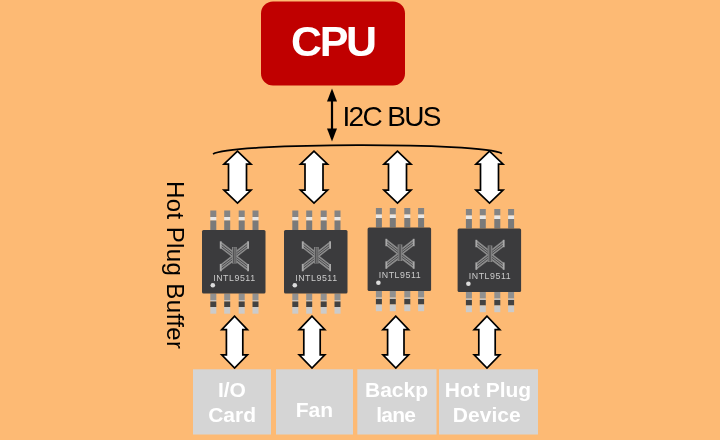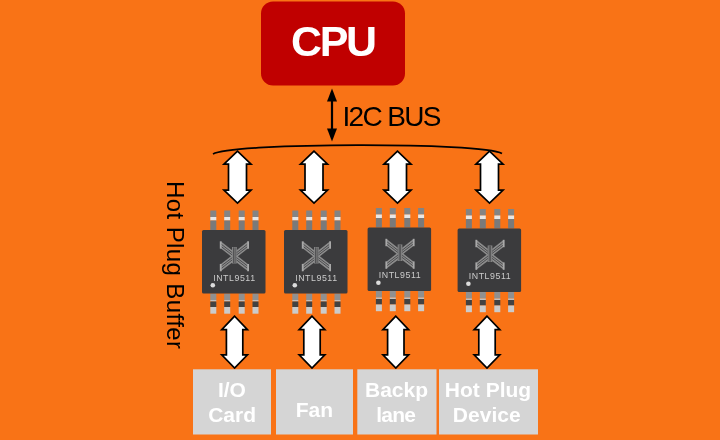"CPU" #stage { background: #f97316 -> #fdba74 }
